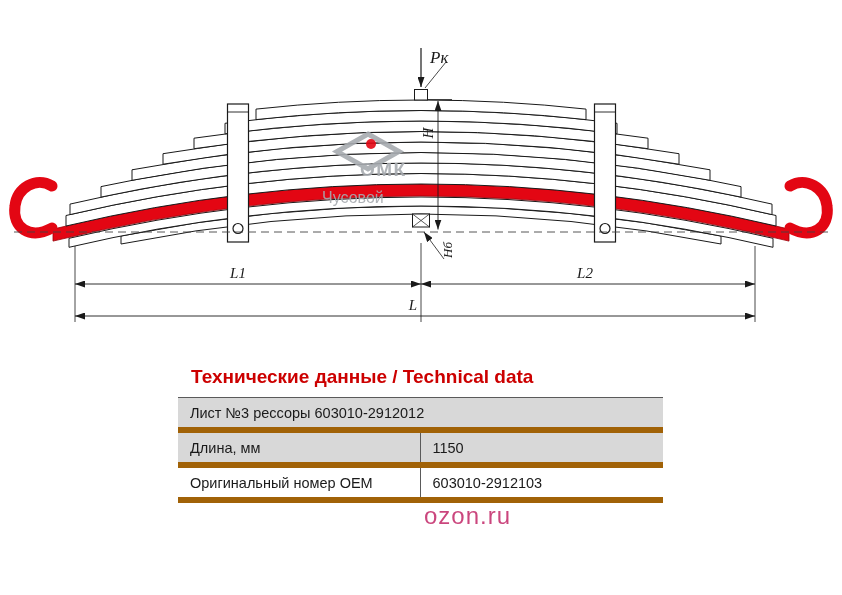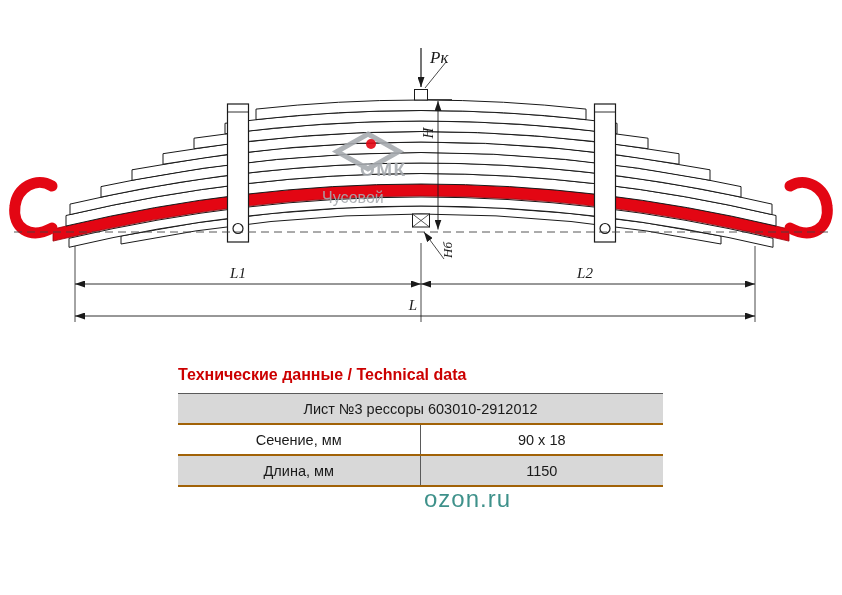"Технические данные / Technical data" .table-title { font-size: 16px -> 19px; margin: 0 0 9px 0 -> 0 0 9px 13px }
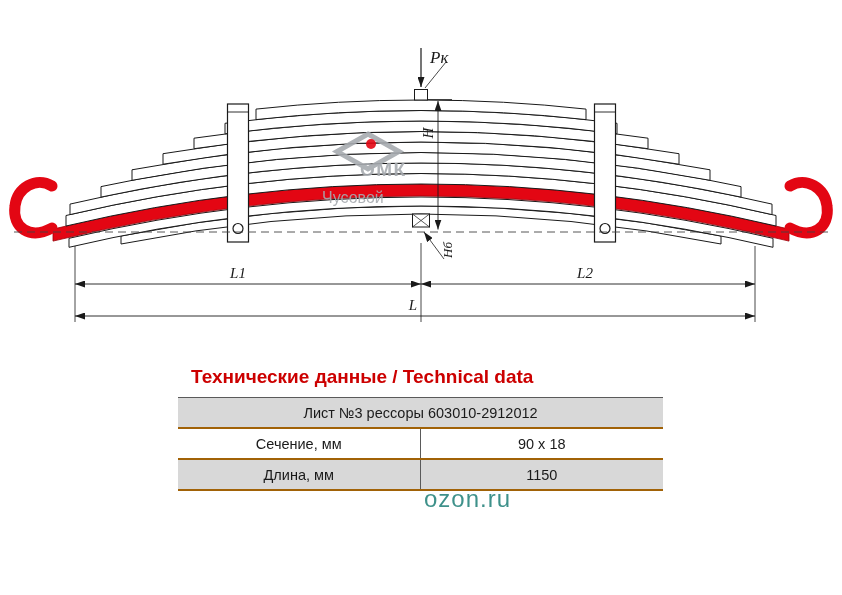"Лист №3 рессоры 603010-2912012" table.specs td { border-bottom: 2px solid #a16207 -> 6px solid #a16207; text-align: center -> none }
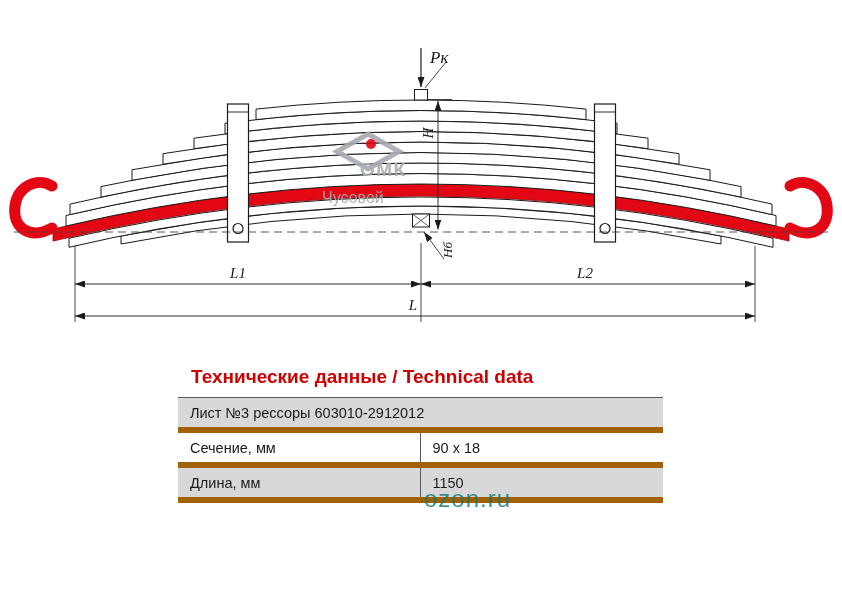"Сечение, мм" tr { html: <tr> <td>Сечение, мм</td> <td>90 x 18</td> </tr> -> none }
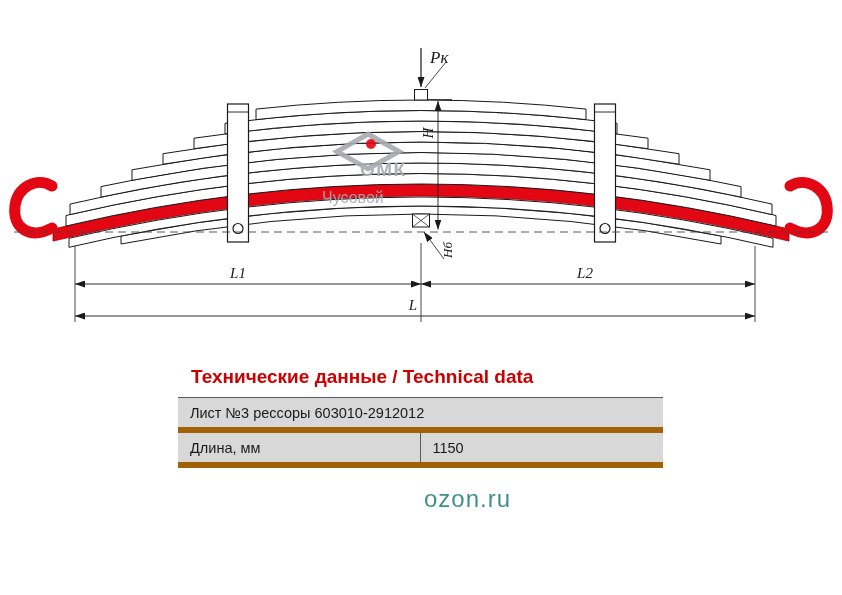"Оригинальный номер OEM" tr { html: none -> <tr> <td>Оригинальный номер OEM</td> <td>603010-2912103</td> </tr> }
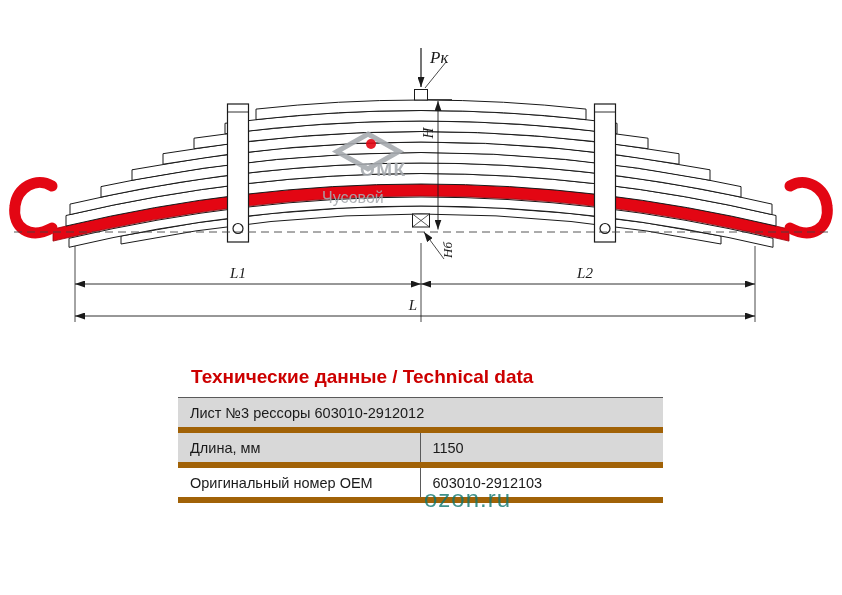"ozon.ru" .ozon-watermark { color: #0f766e -> #be185d; top: 485px -> 502px }
